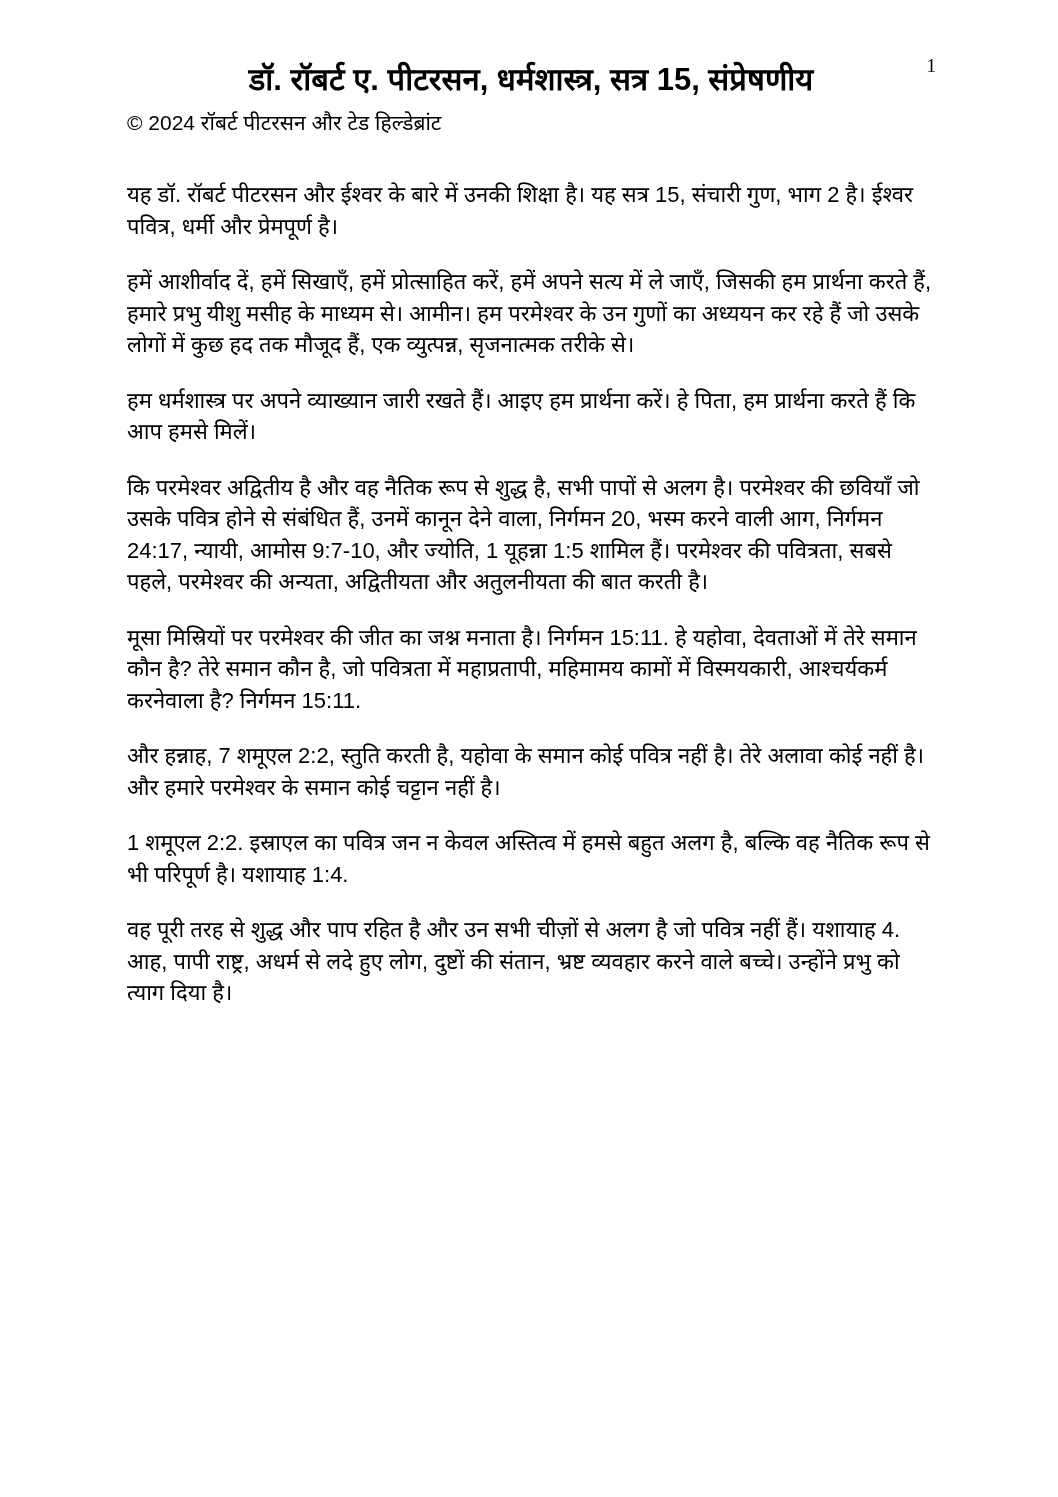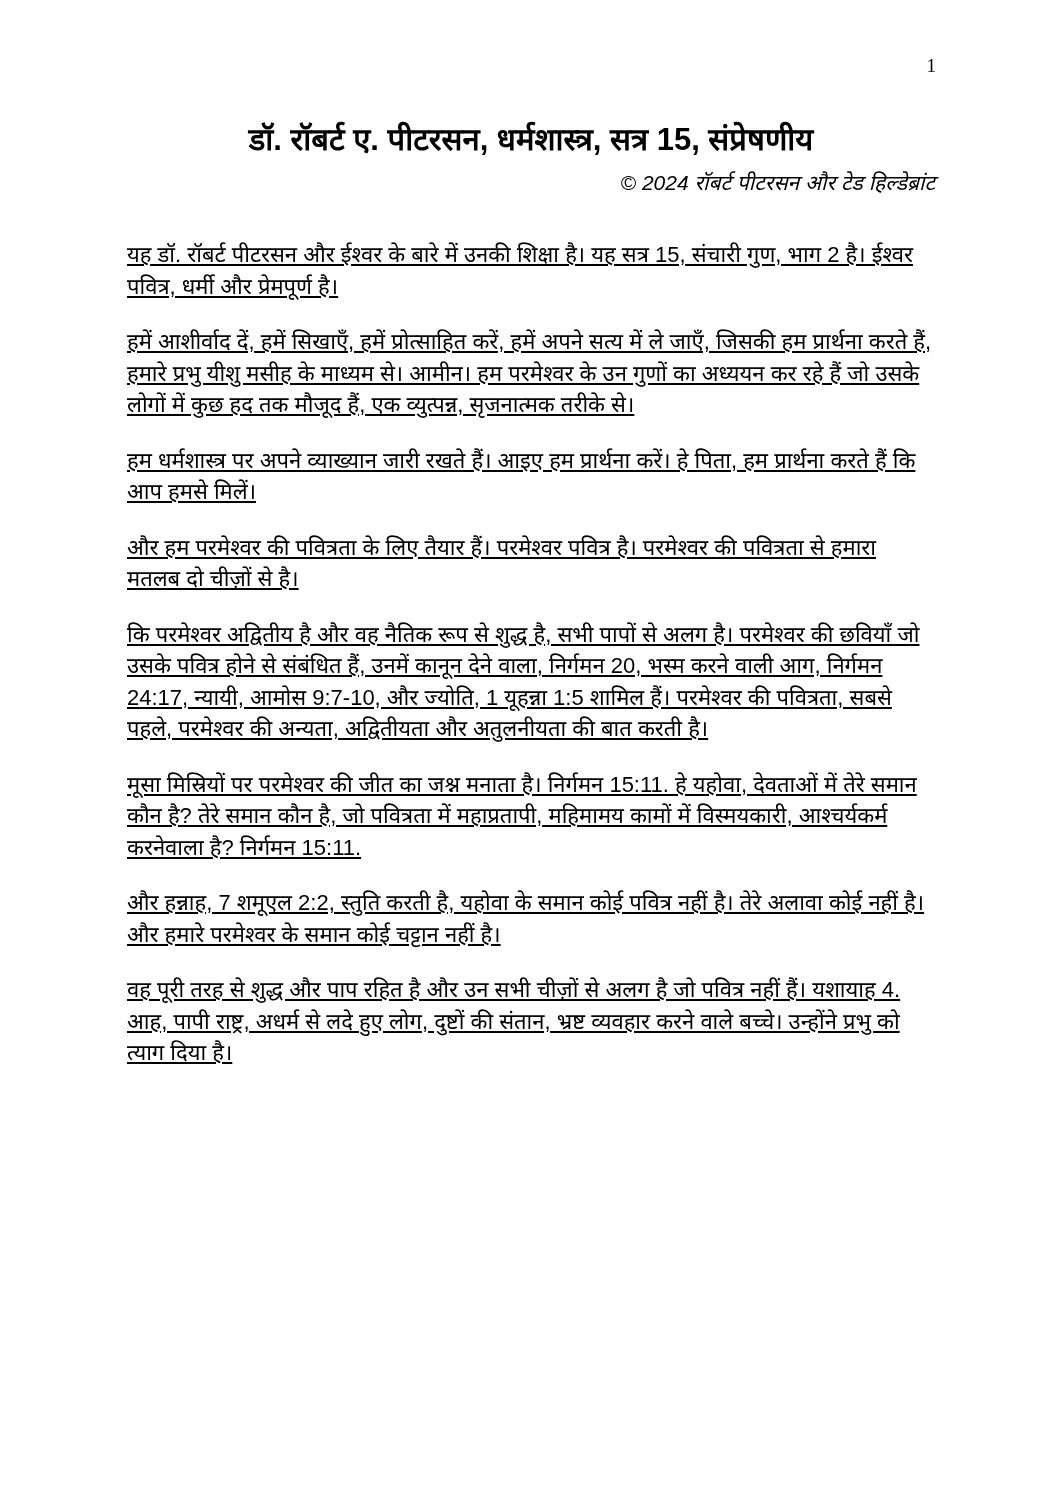"डॉ. रॉबर्ट ए. पीटरसन, धर्मशास्त्र," .content { padding: 116px 123px 0 127px -> 56px 123px 0 127px }
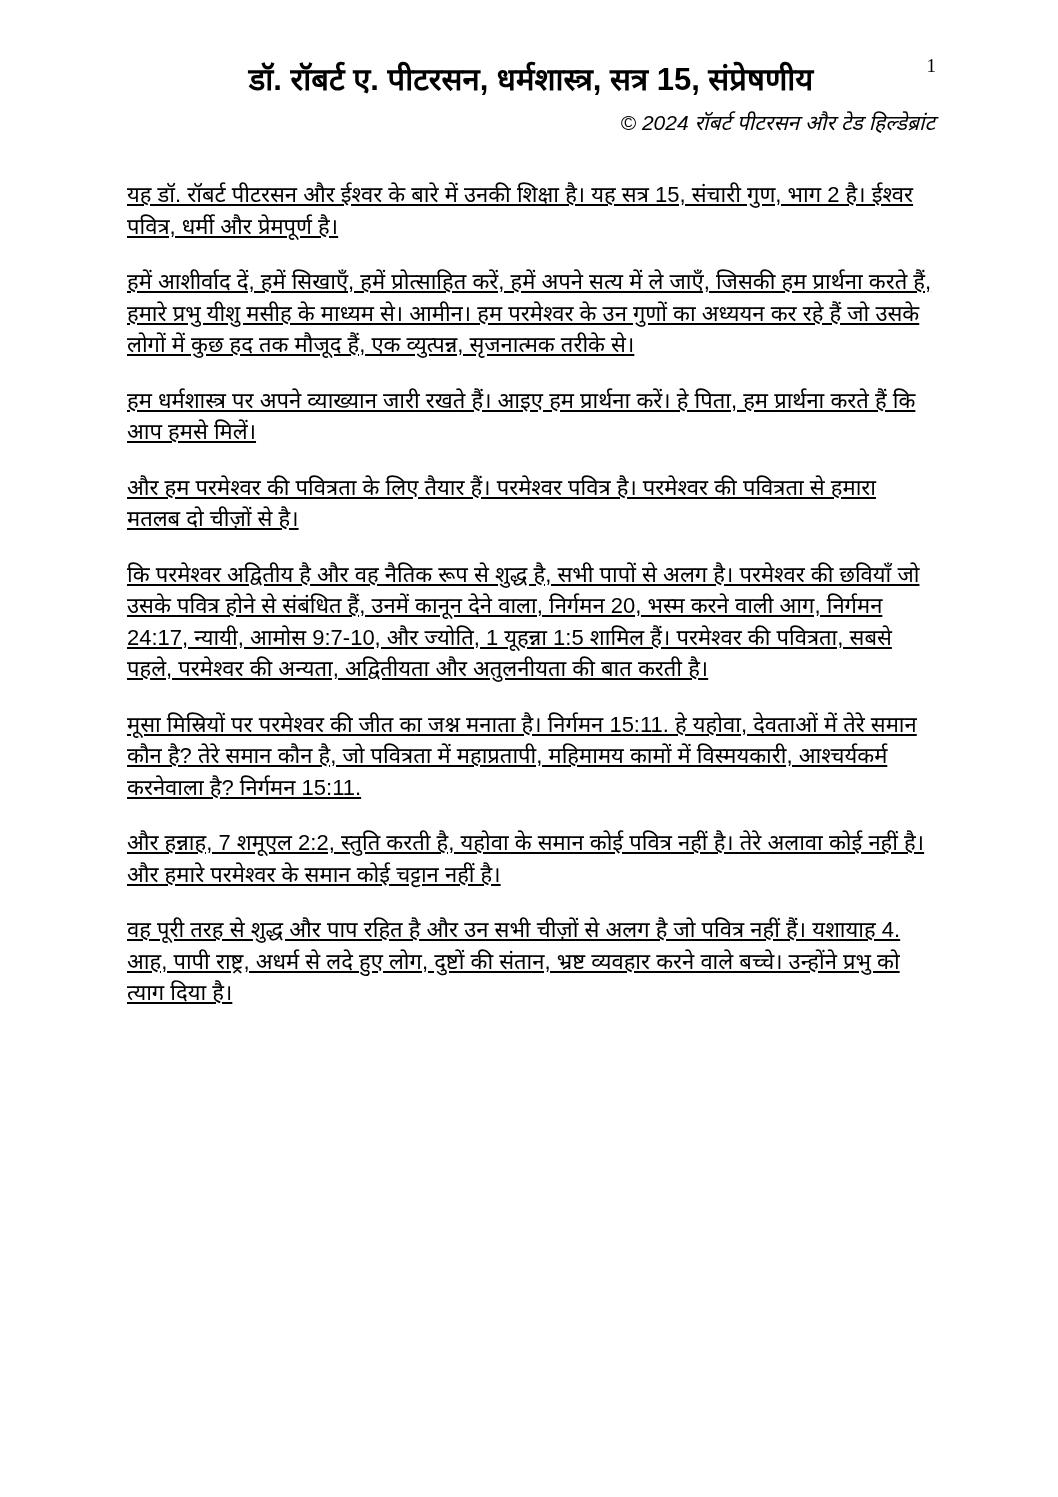"© 2024 रॉबर्ट पीटरसन और" .copyright { font-style: italic -> none; text-align: right -> left }
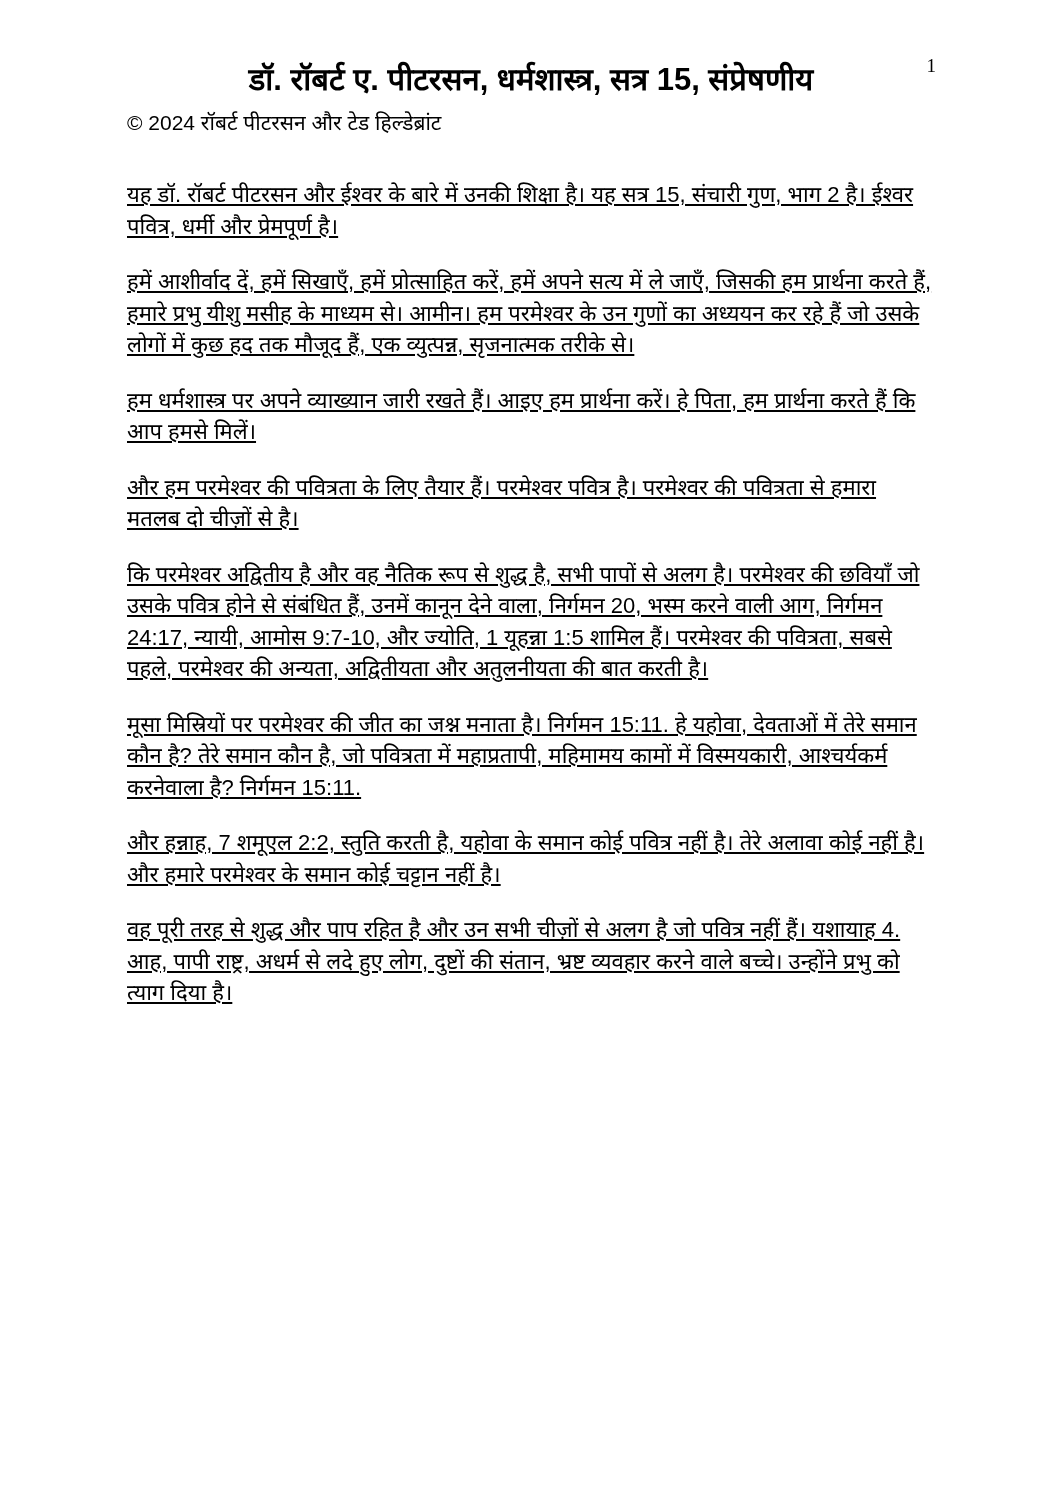"यह डॉ. रॉबर्ट पीटरसन और" .body-text { text-decoration: underline -> none }
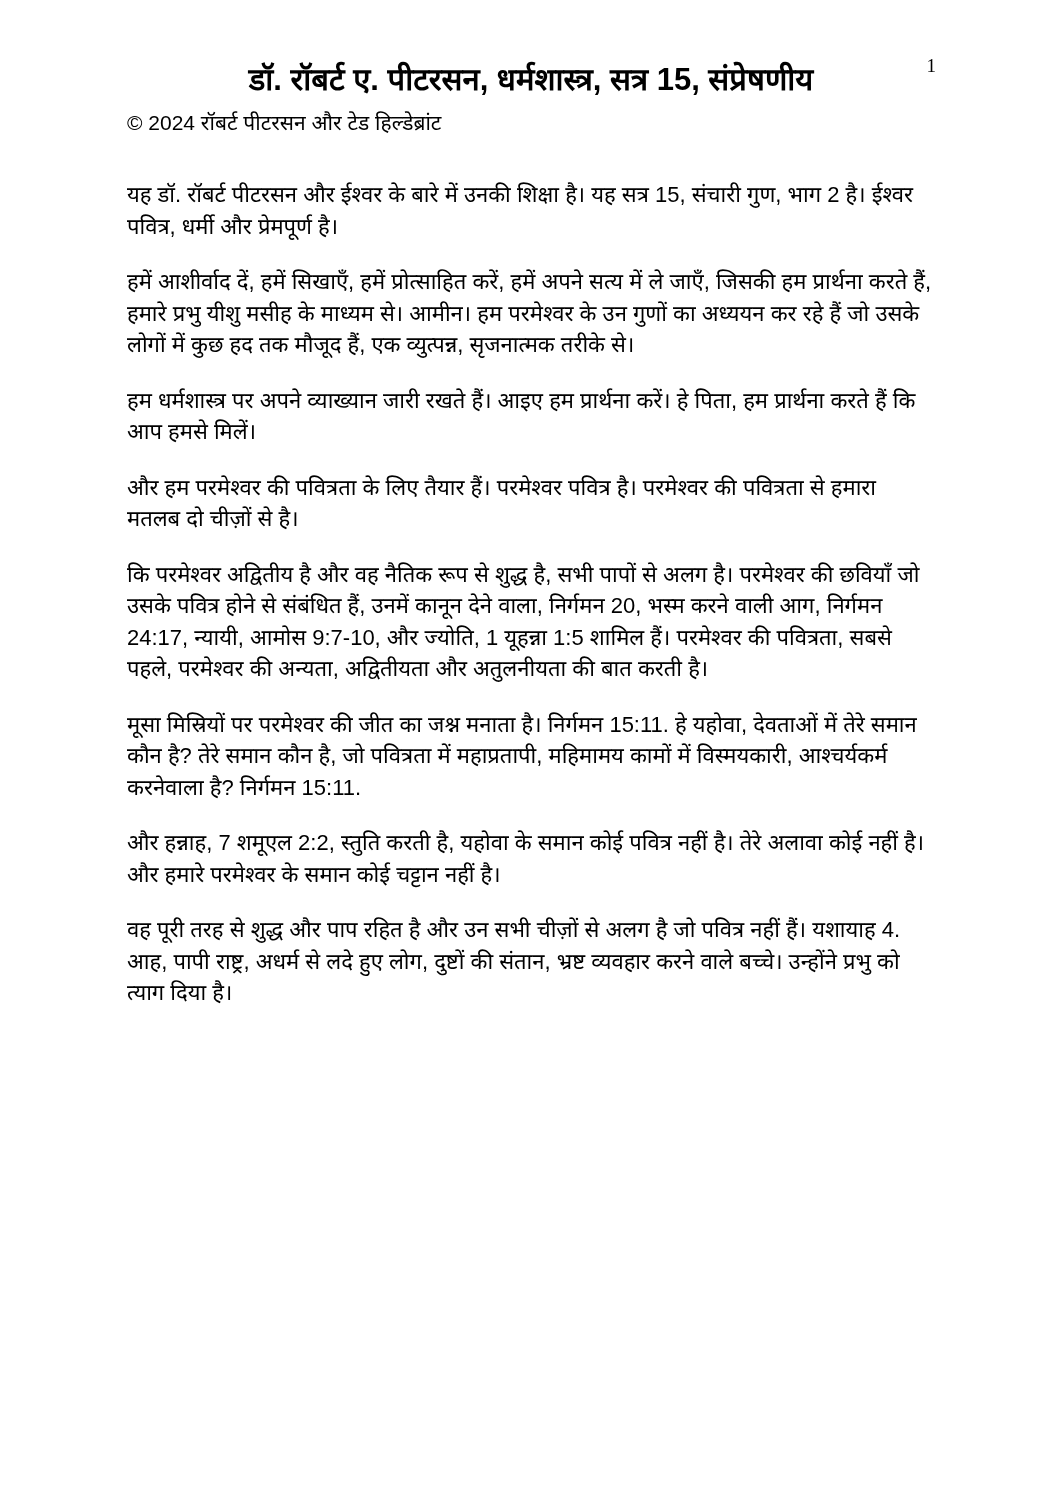"और हम परमेश्वर की पवित्रता" p.para { html: <p>और हम परमेश्वर की पवित्रता के लिए तैयार हैं। परमेश्वर पवित्र है। परमेश्वर की पवित्रता से हमारा मतलब दो चीज़ों से है।</p> -> none }
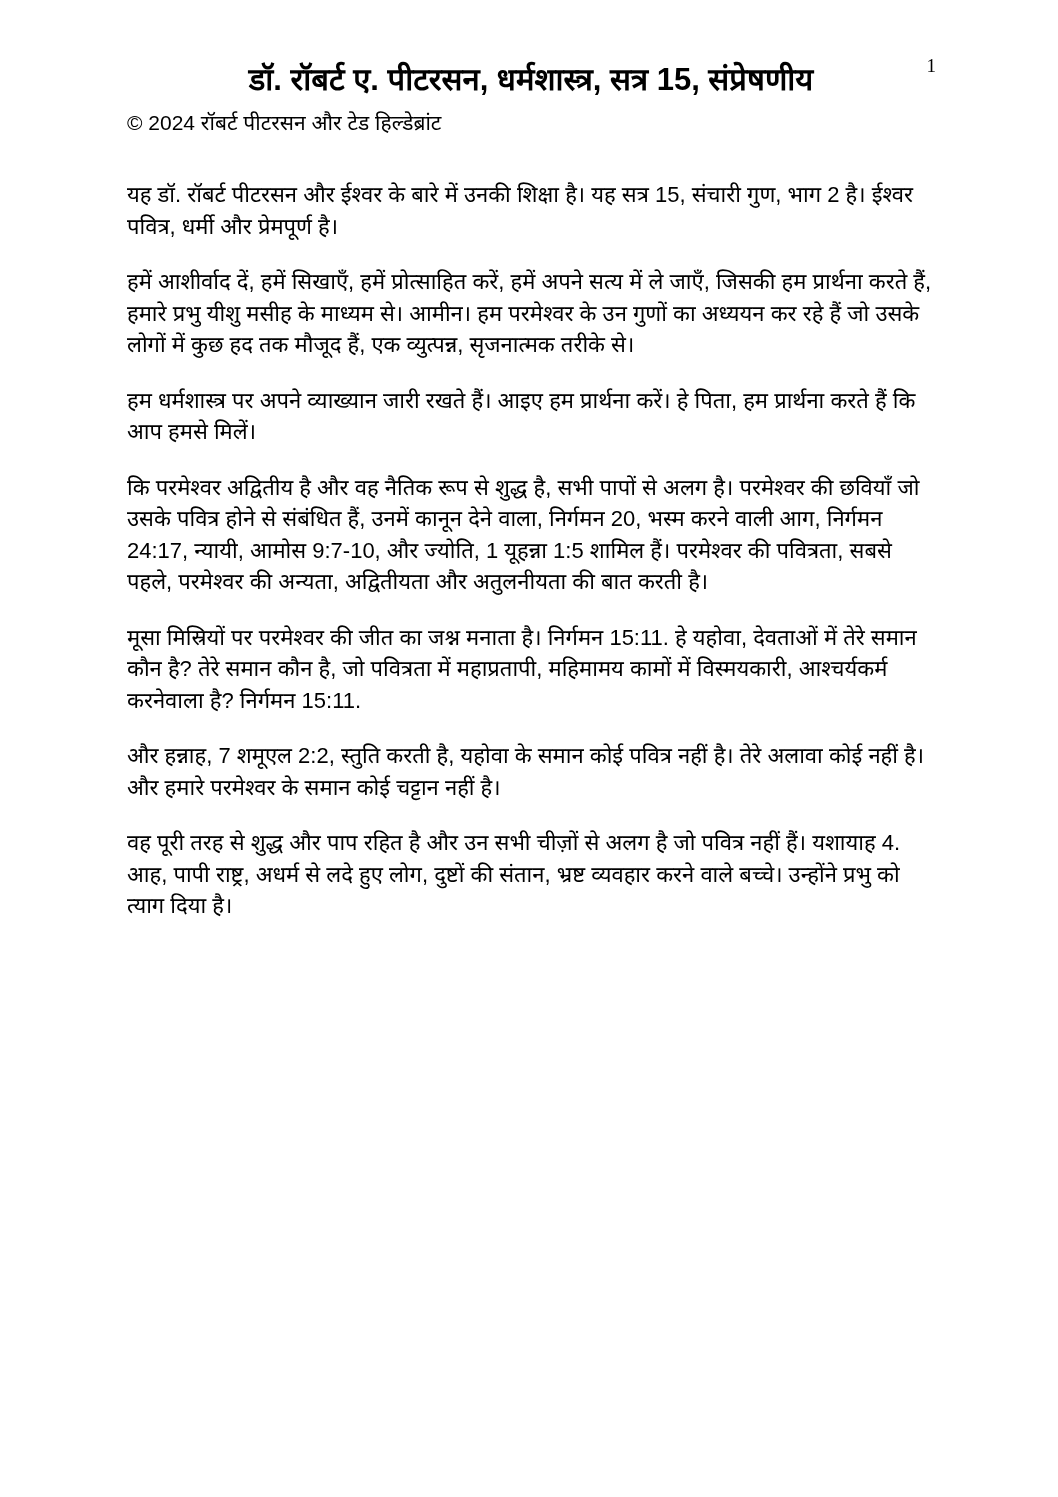"1 शमूएल 2:2. इस्राएल का" p.para { html: none -> <p>1 शमूएल 2:2. इस्राएल का पवित्र जन न केवल अस्तित्व में हमसे बहुत अलग है, बल्कि वह नैतिक रूप से भी परिपूर्ण है। यशायाह 1:4.</p> }
